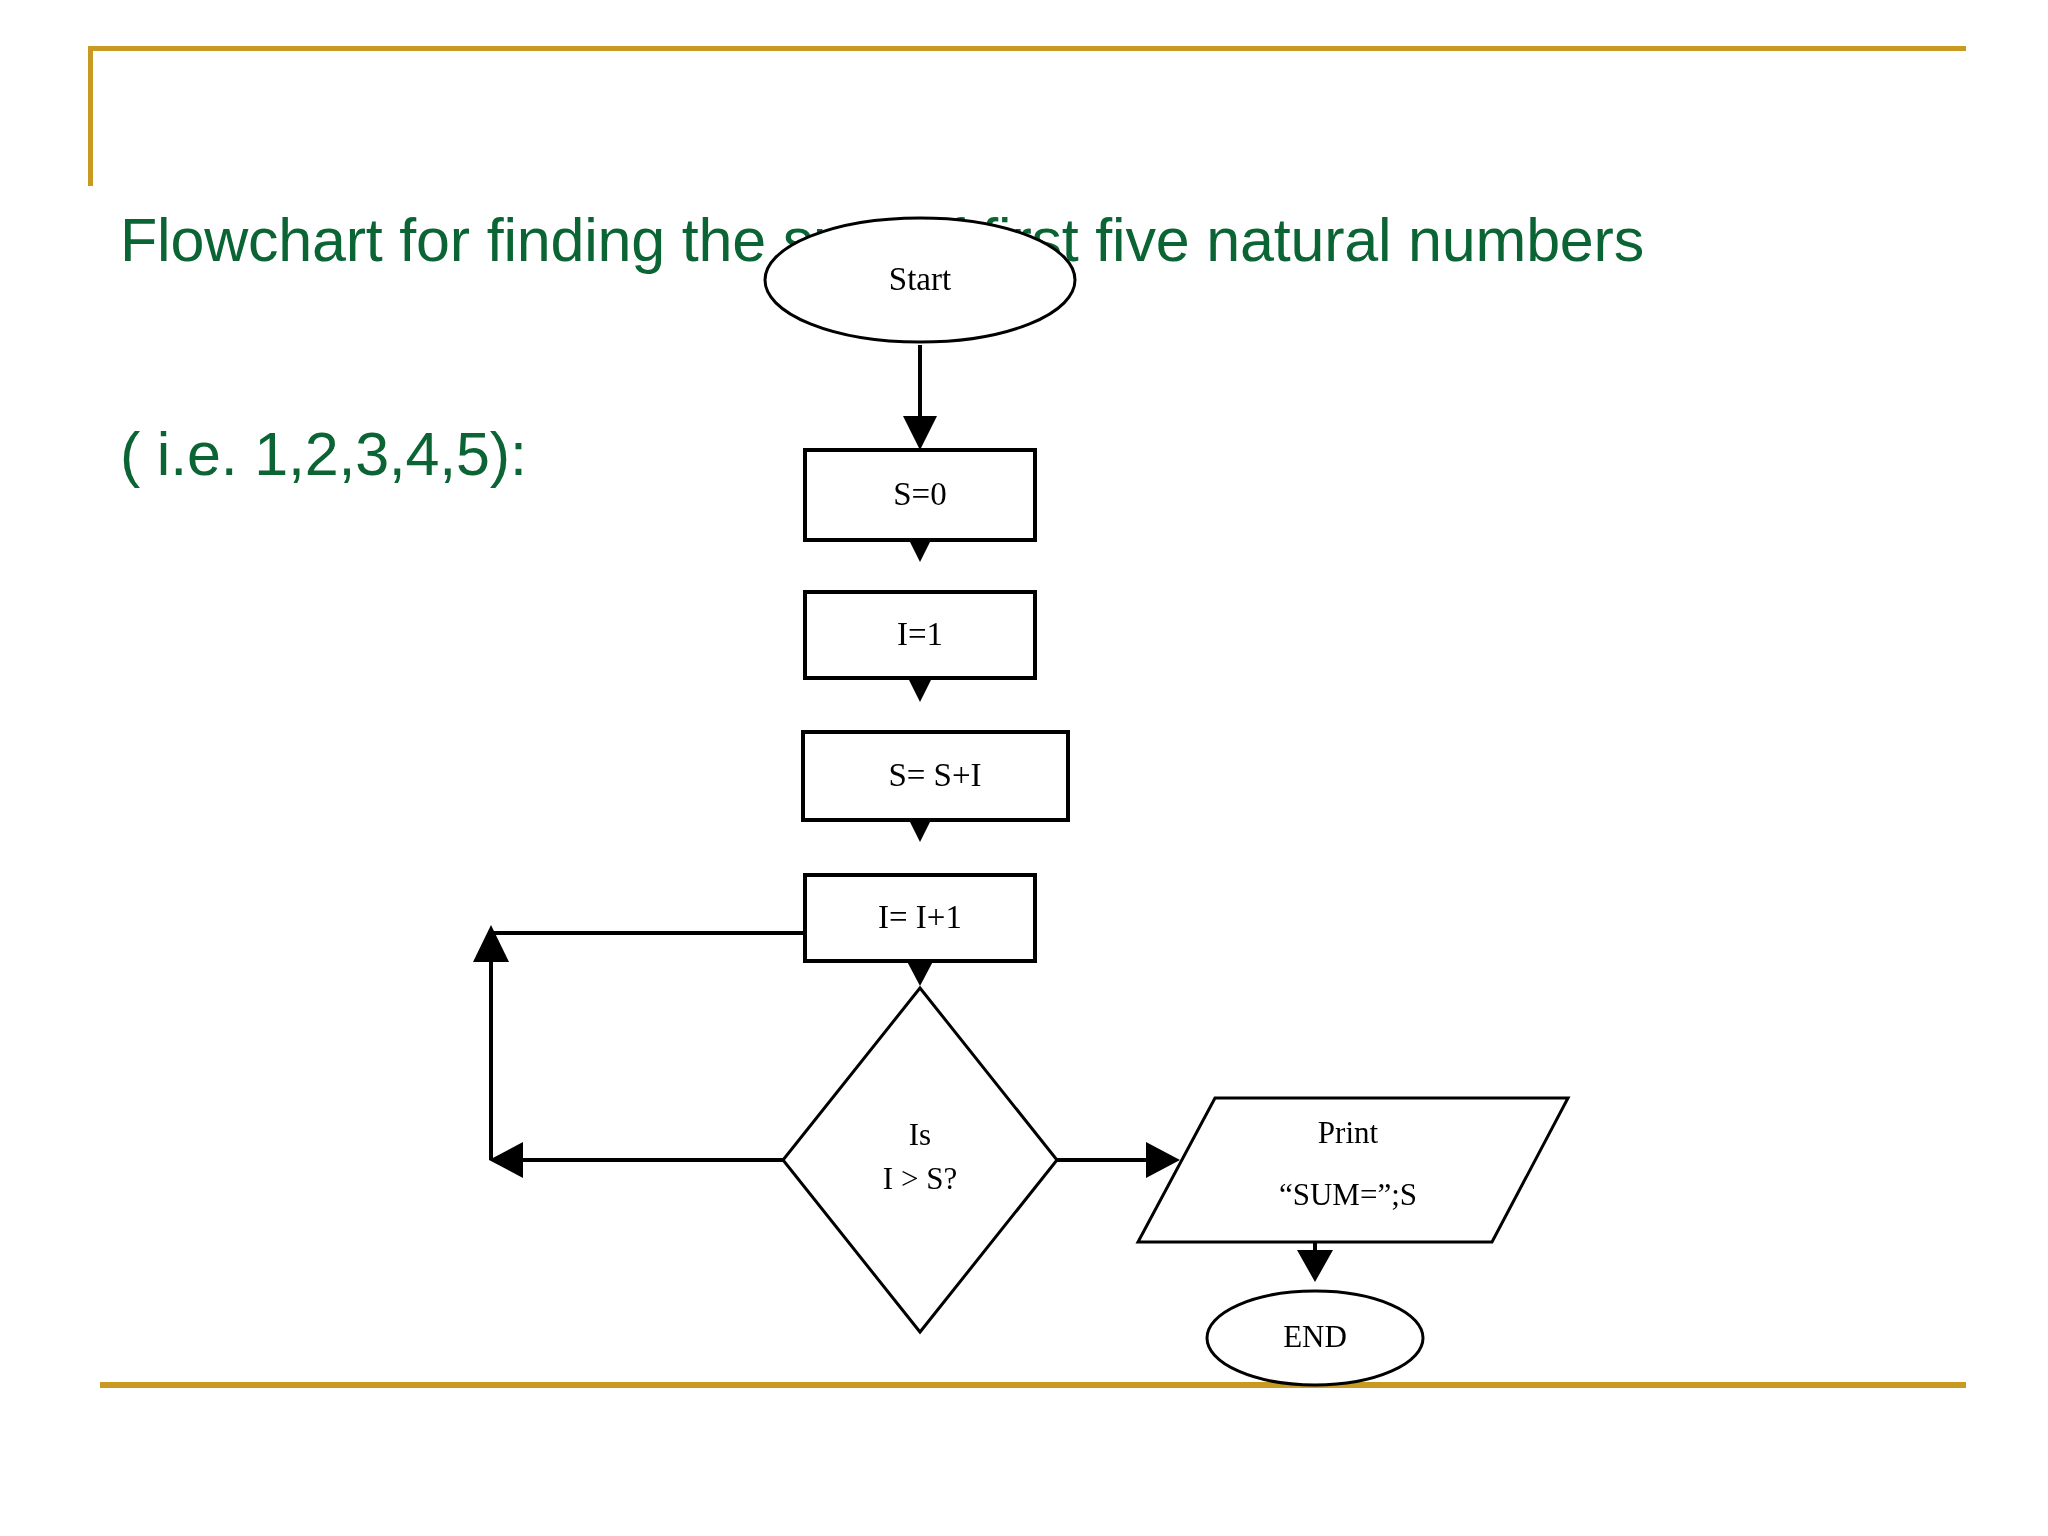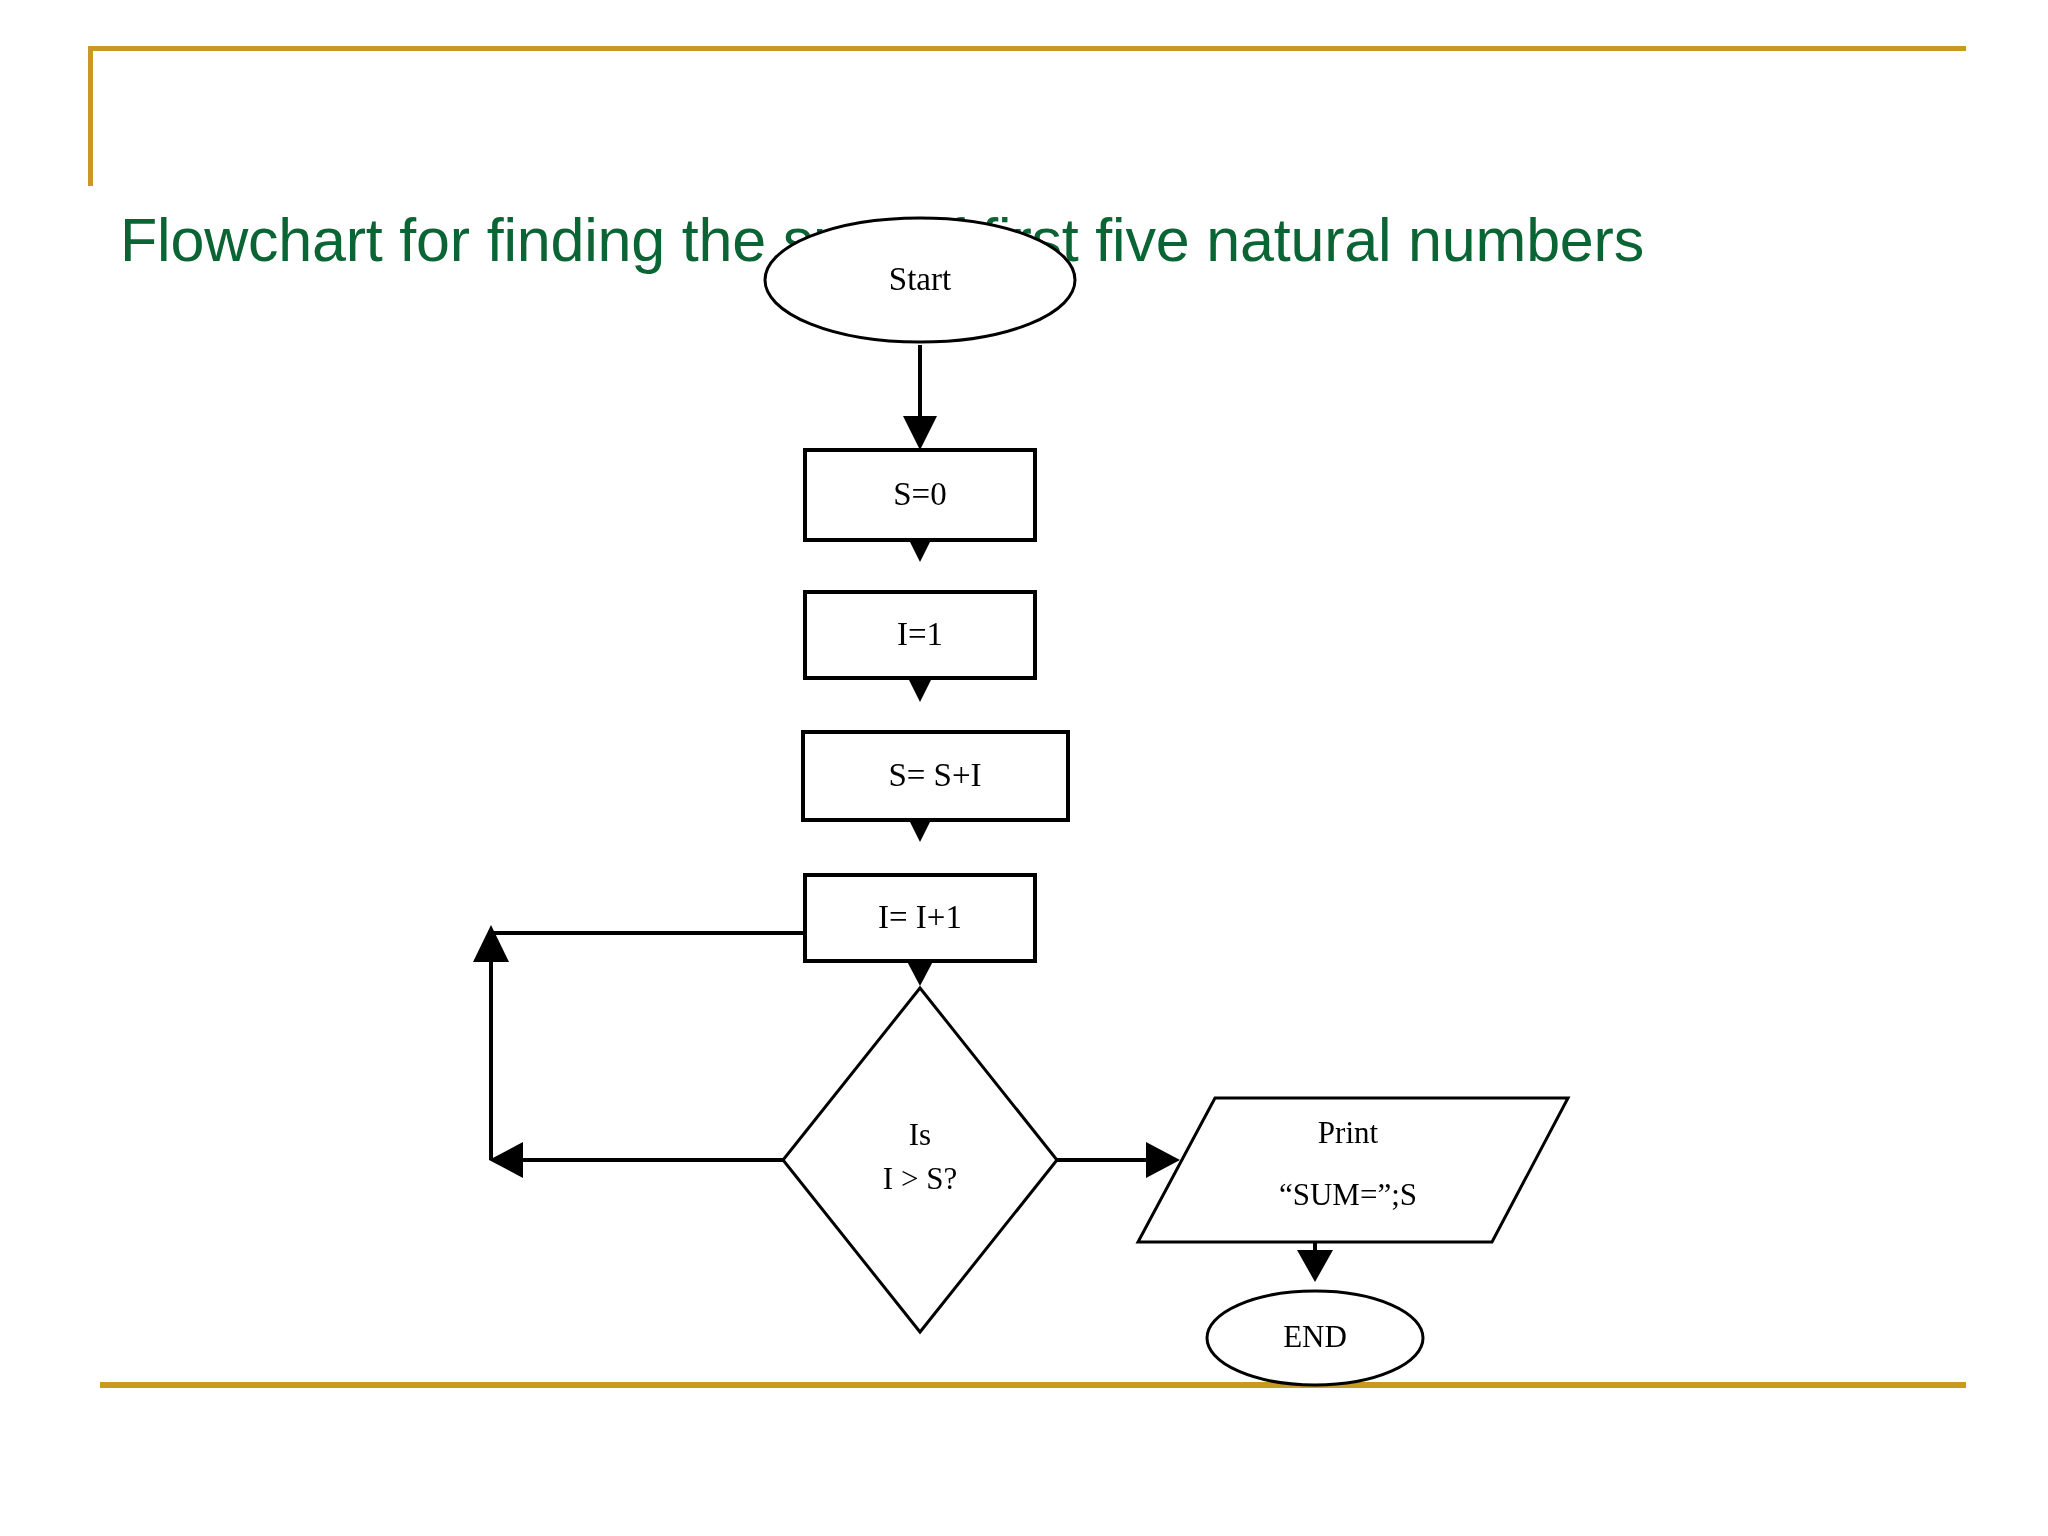"( i.e. 1,2,3,4,5):" span.title-line { html: none -> <span>( i.e. 1,2,3,4,5):</span> }
